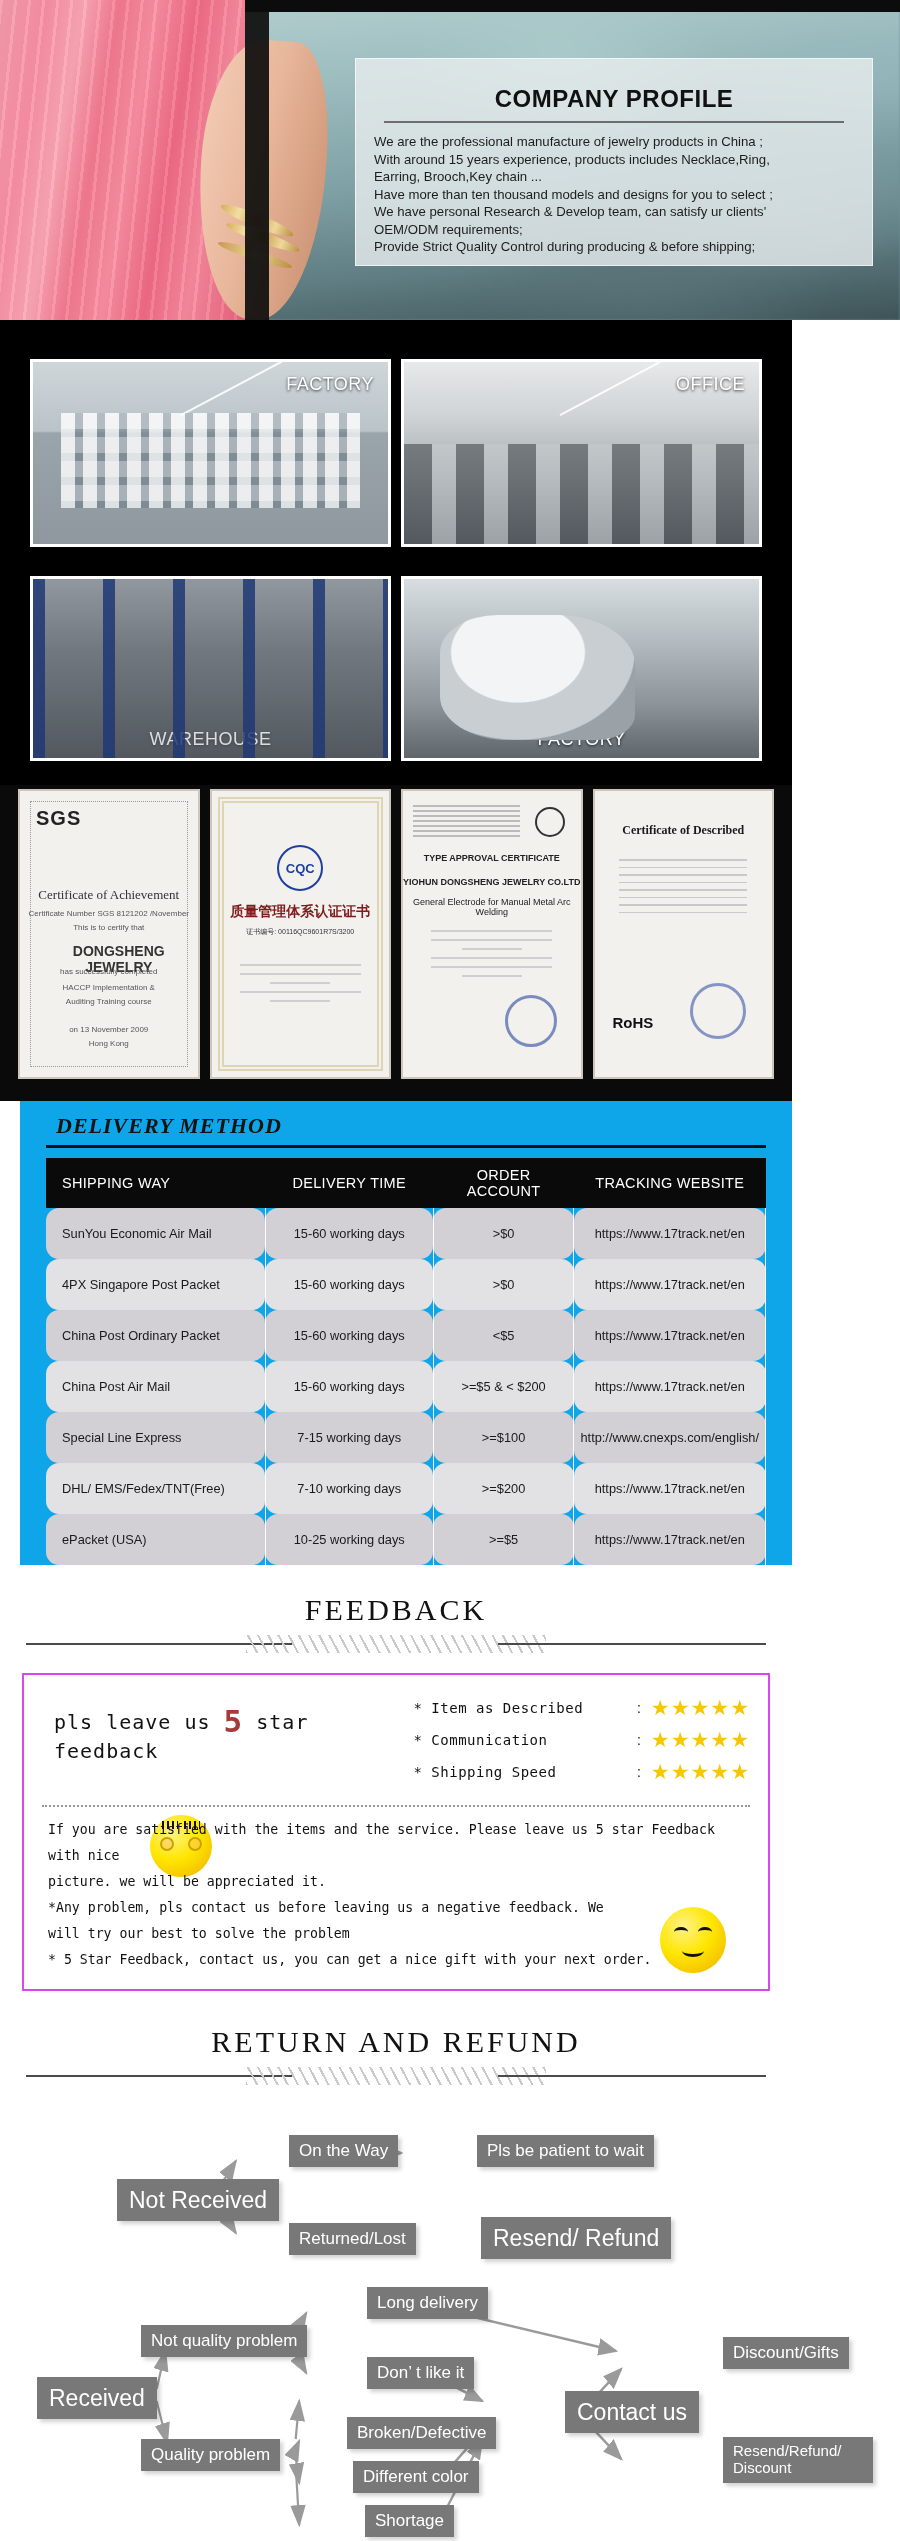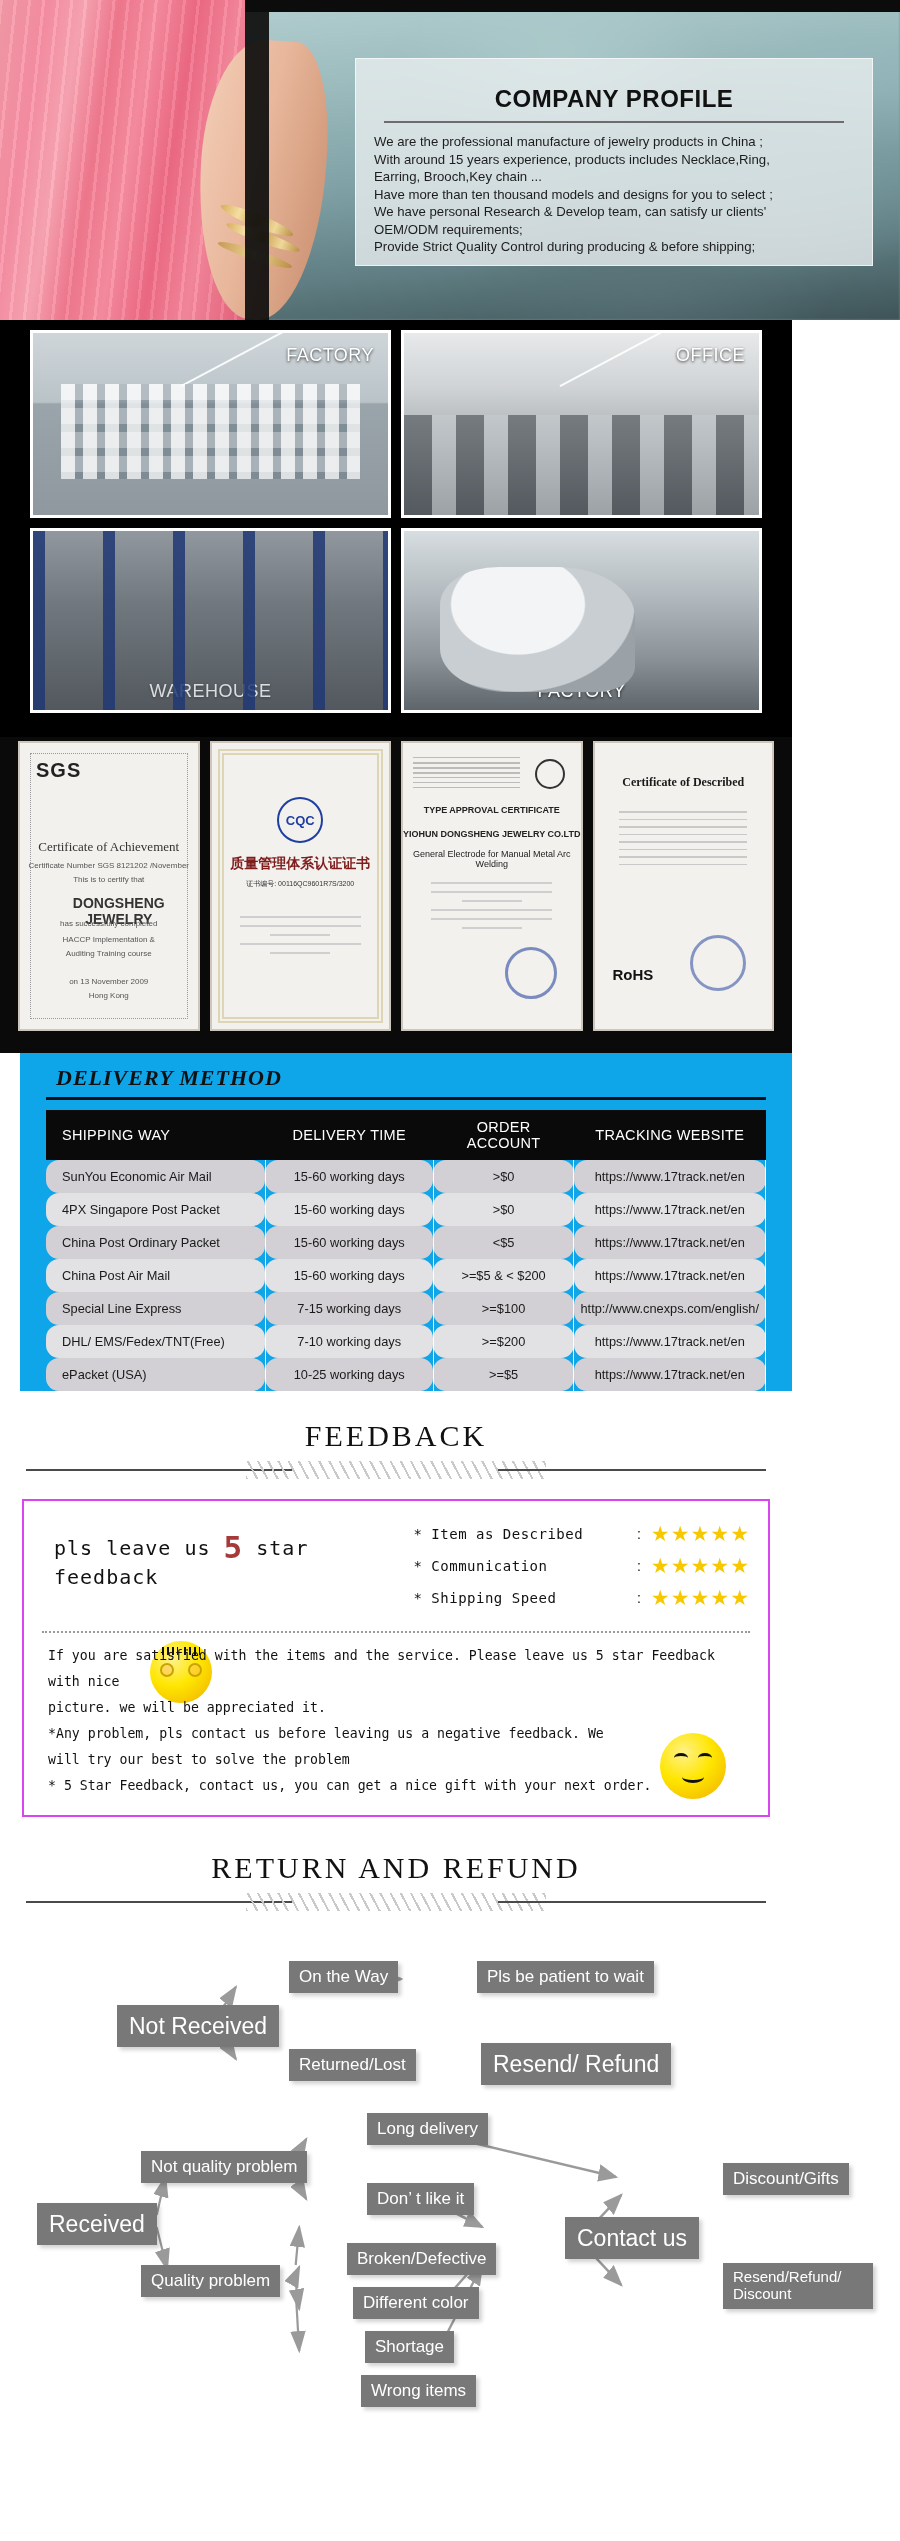"FACTORY" .photo-row { margin-top: none -> 29px }
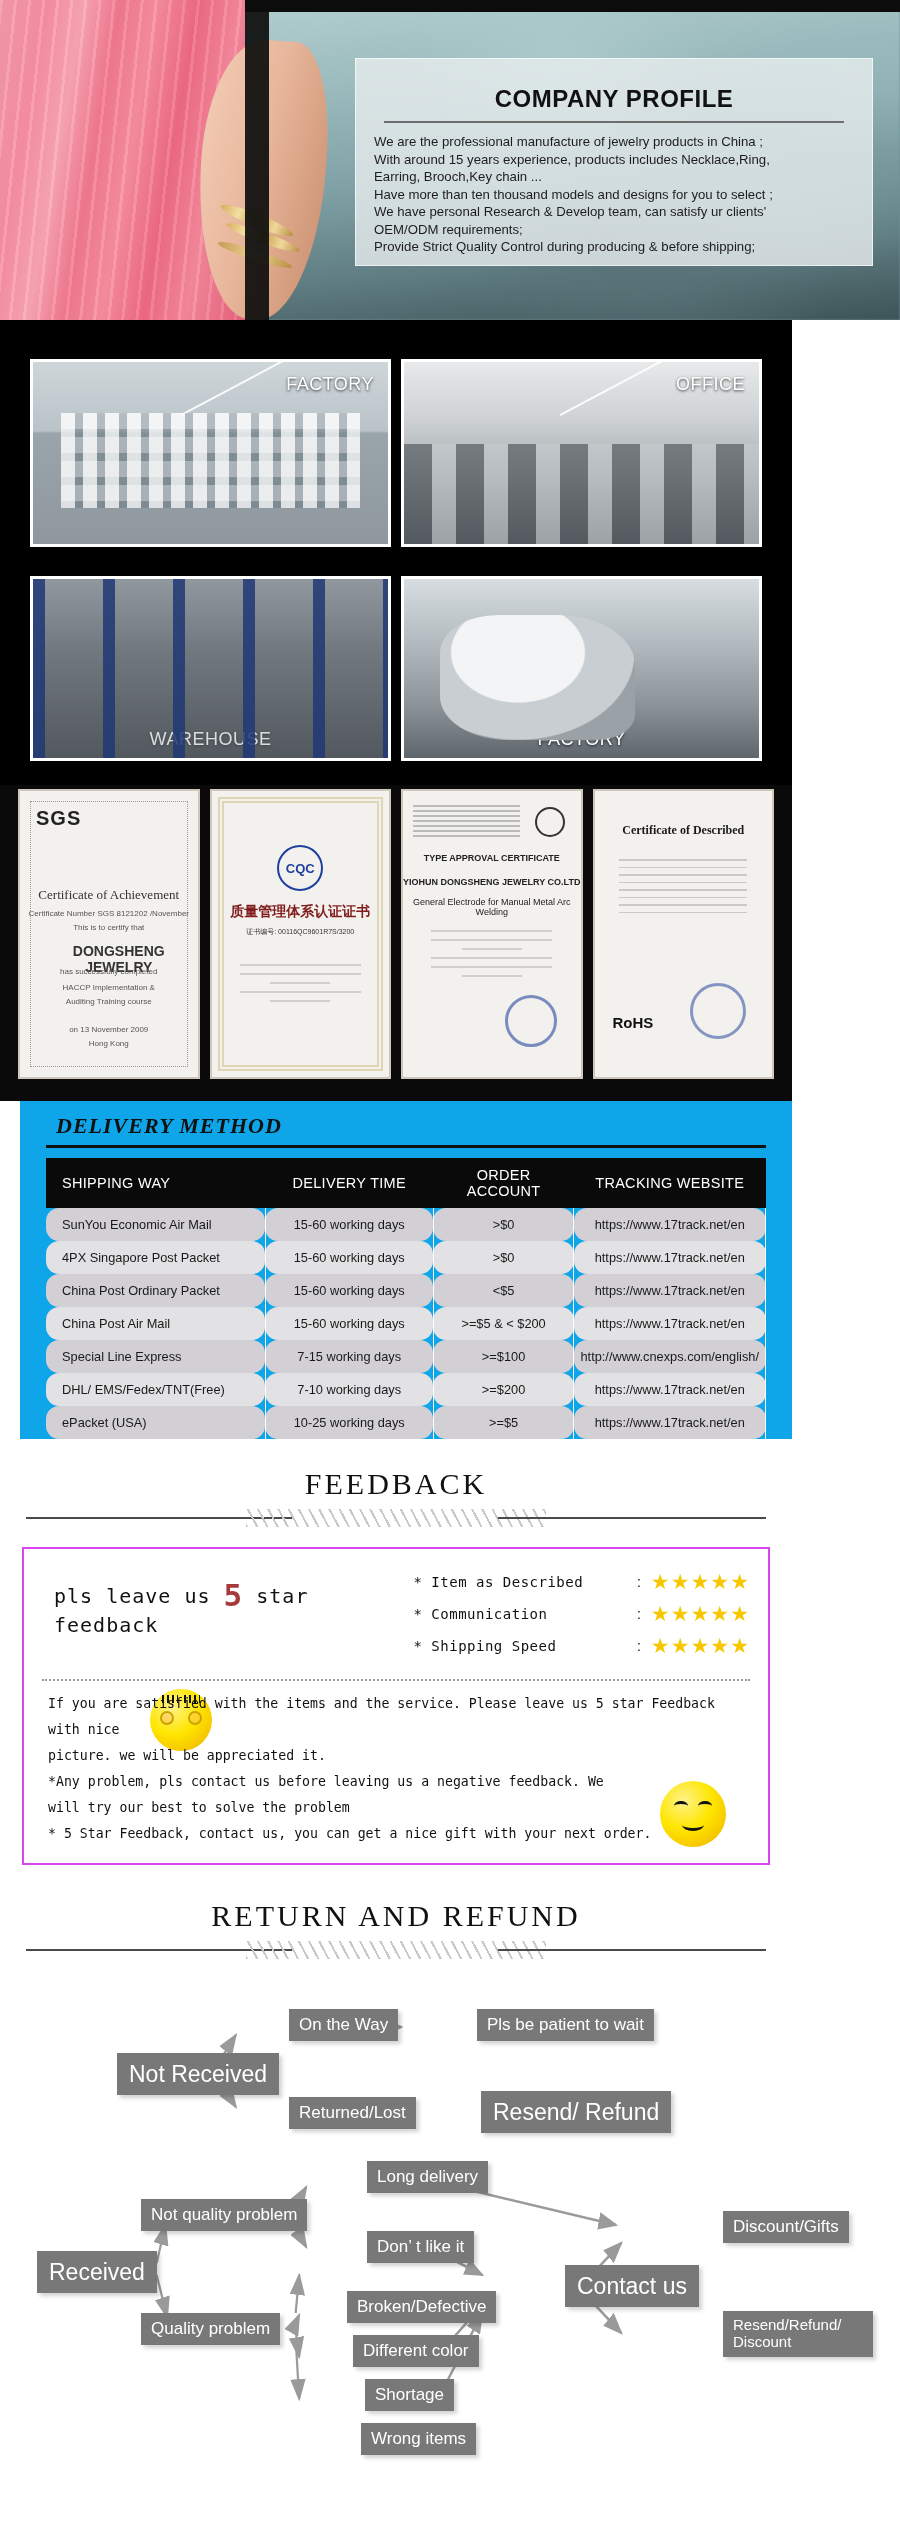"SunYou Economic Air Mail" table.delivery td { padding: 9px 6px -> 18px 6px }
